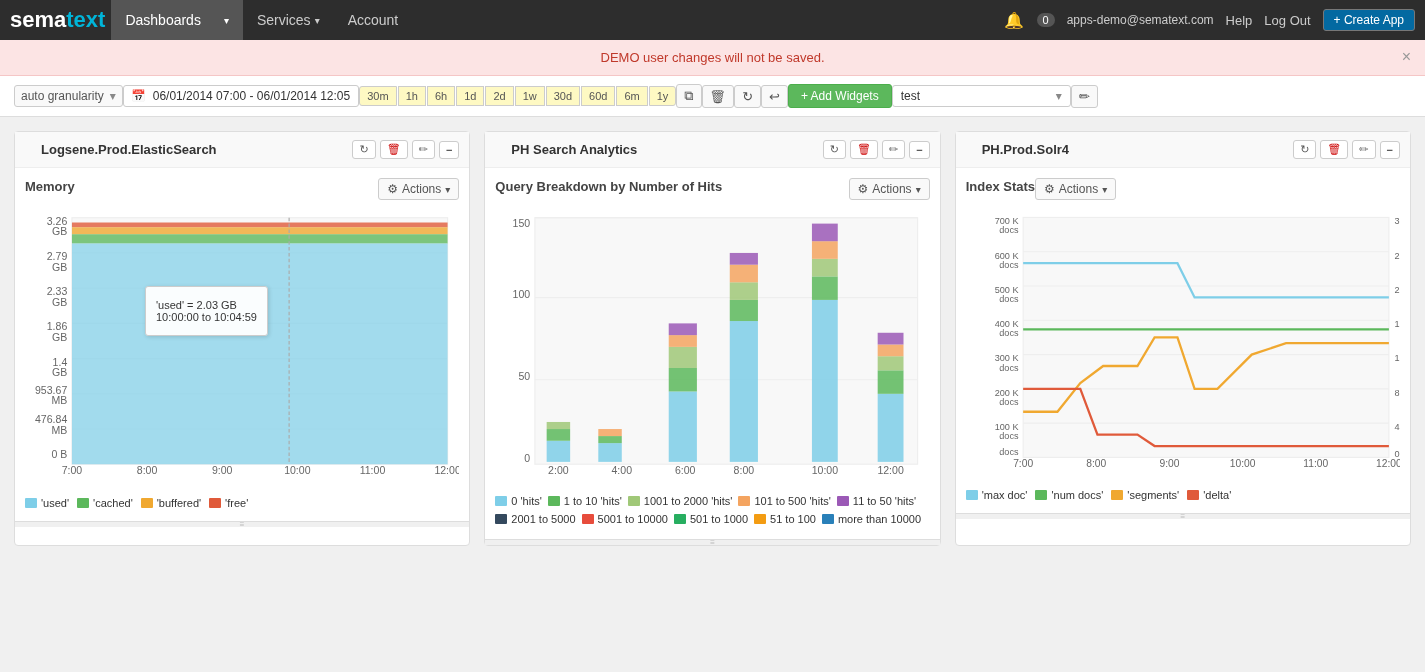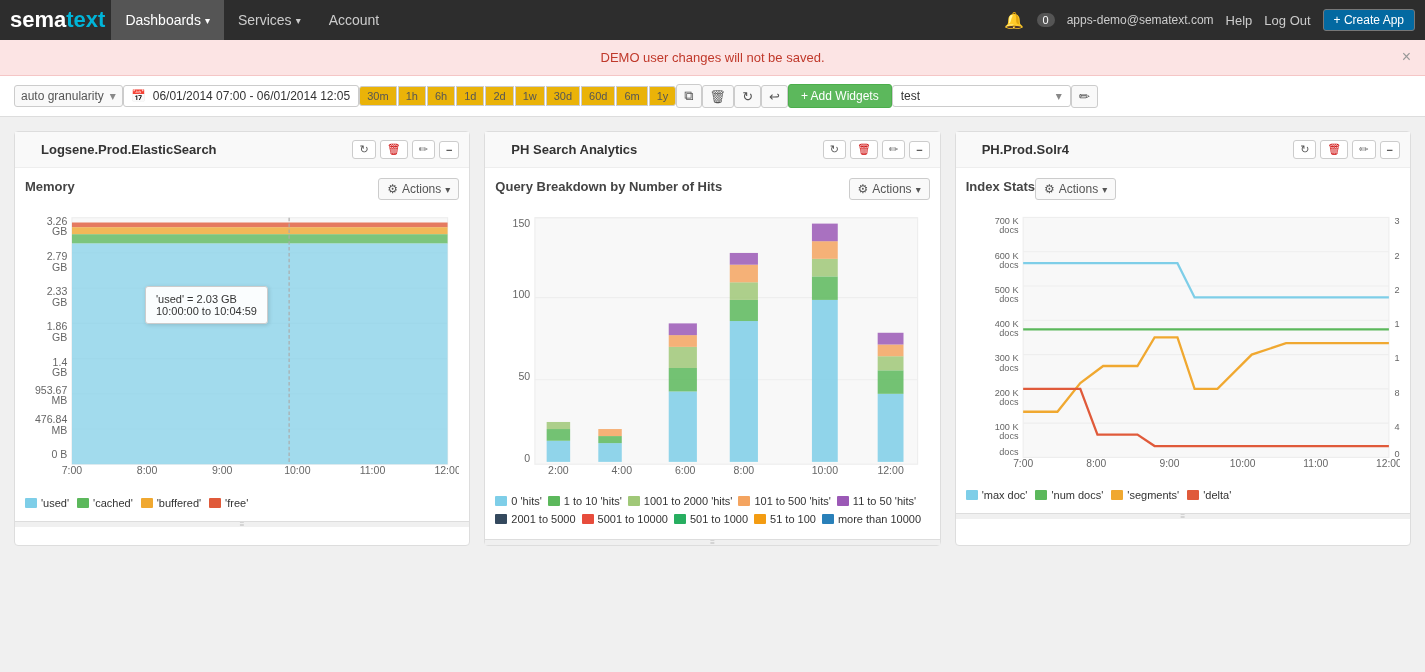"Dashboards" .nav-item.active { gap: none -> 19px }
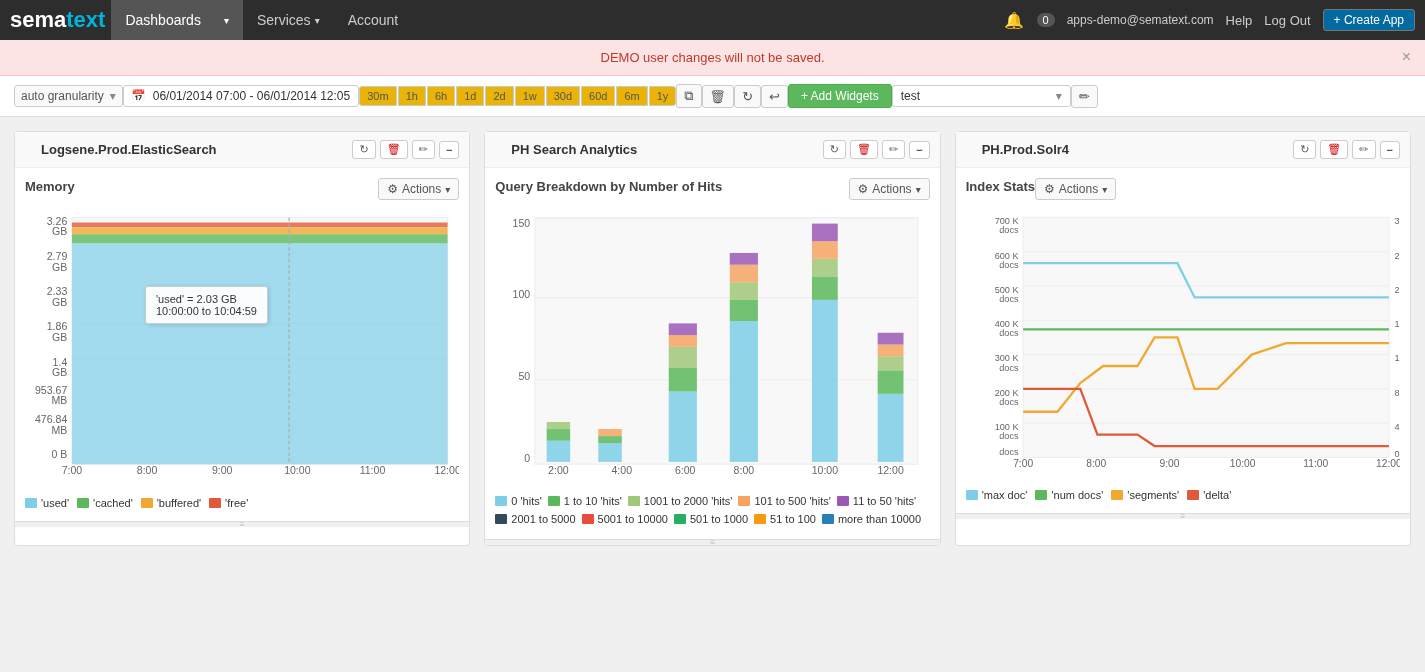"30m" .time-btn { background: #eab308 -> #fef9c3 }
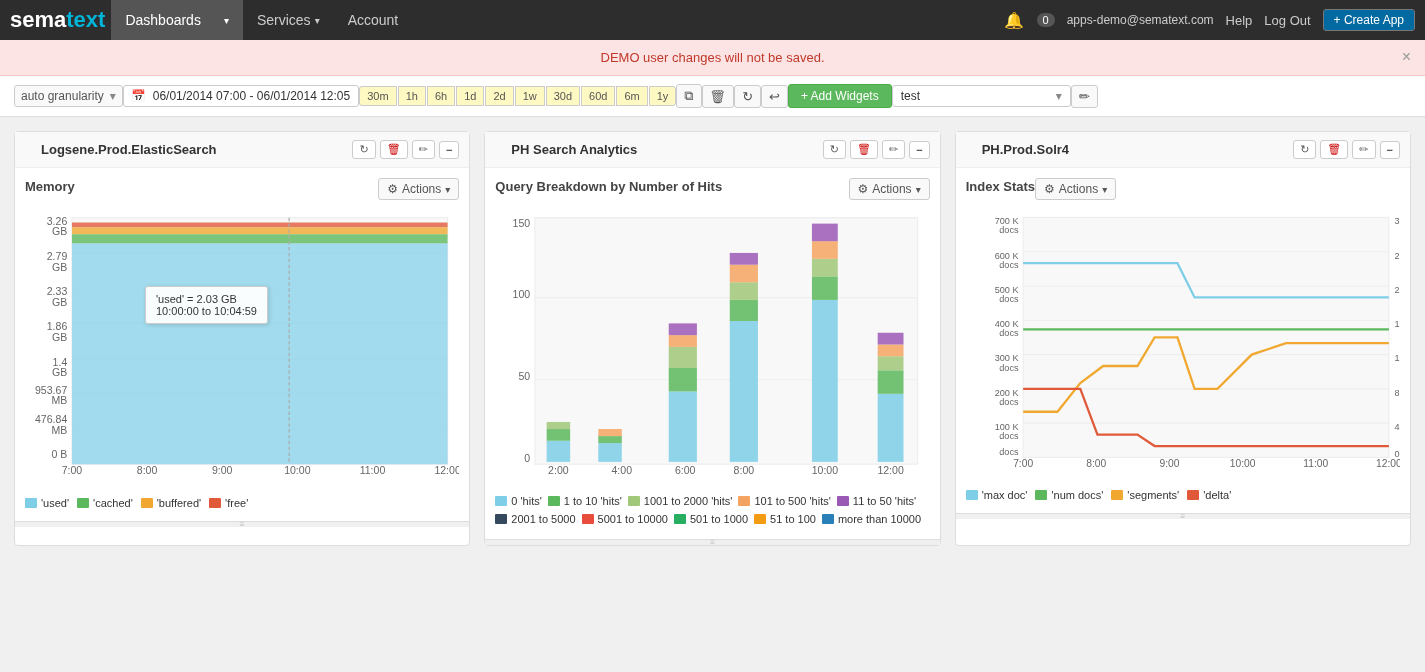"'used' = 2.03 GB" .tooltip-box { padding: 6px 10px -> 12px 10px }
